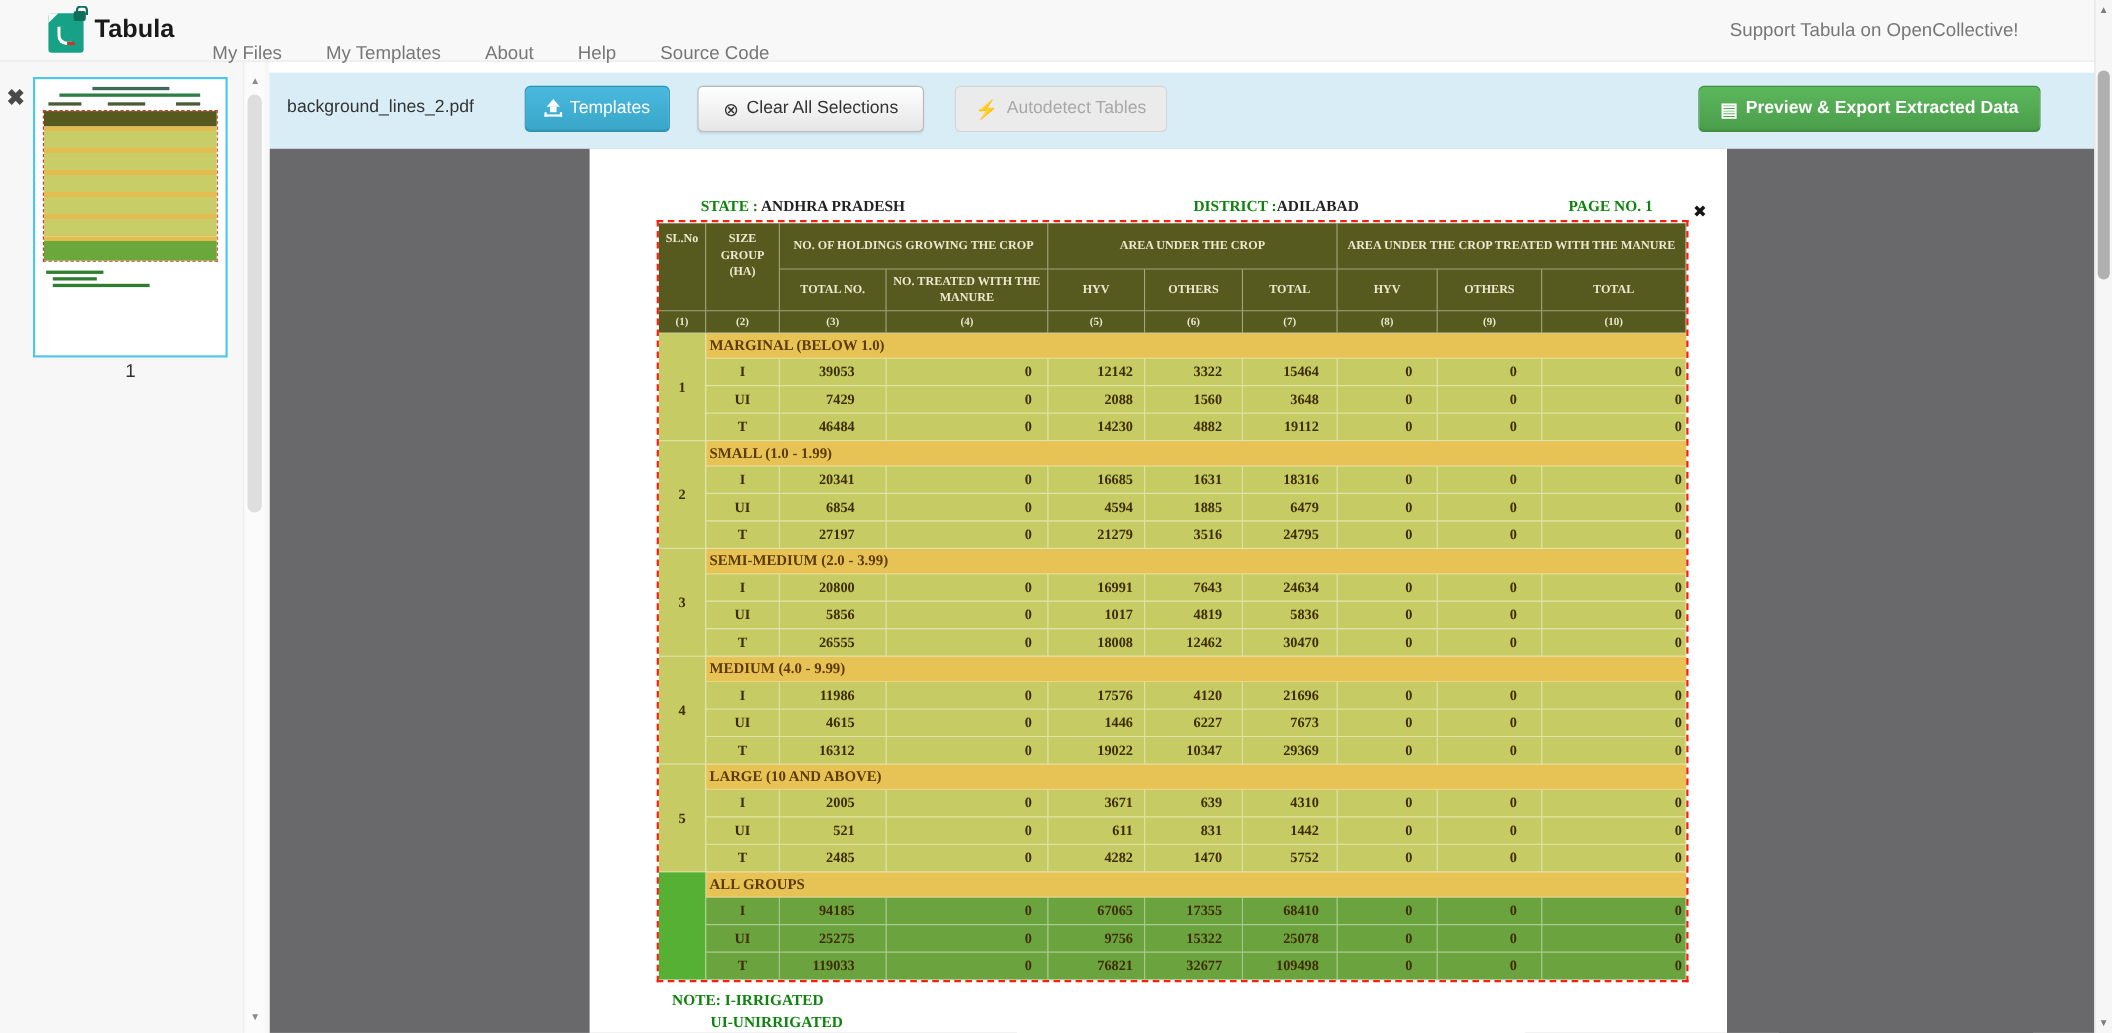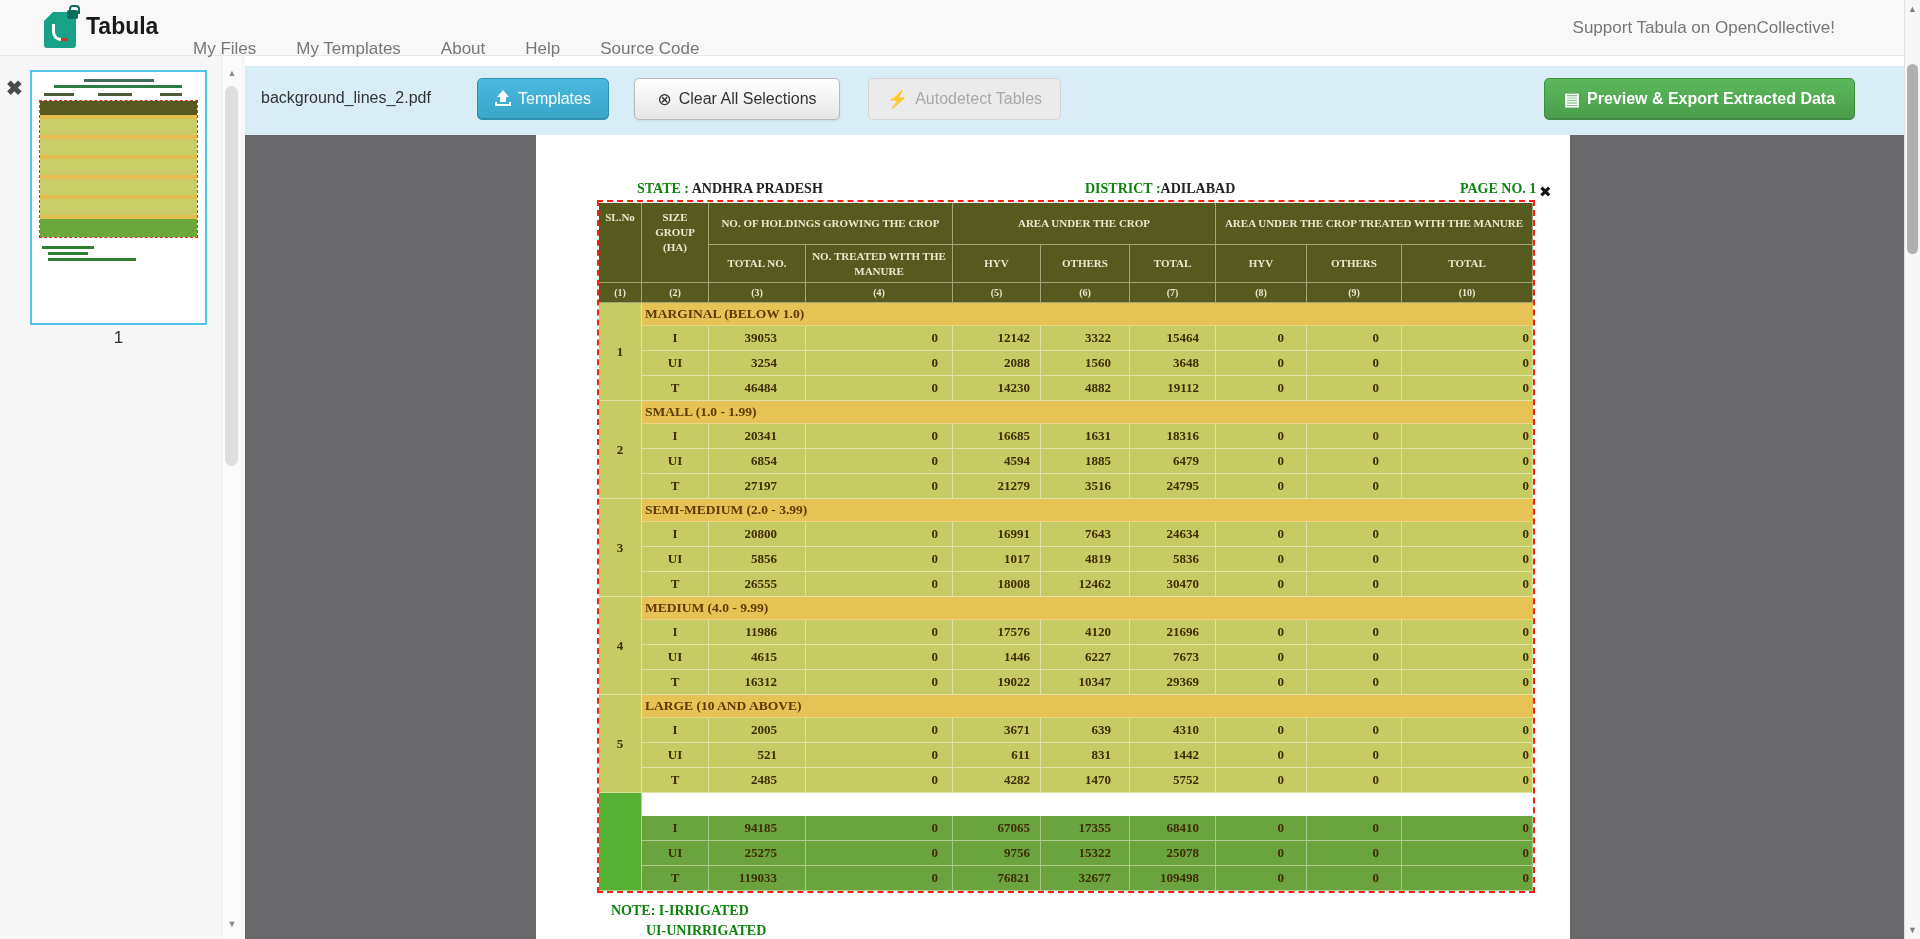"PAGE NO. 1" .meta-page { left: 924px -> 890px }
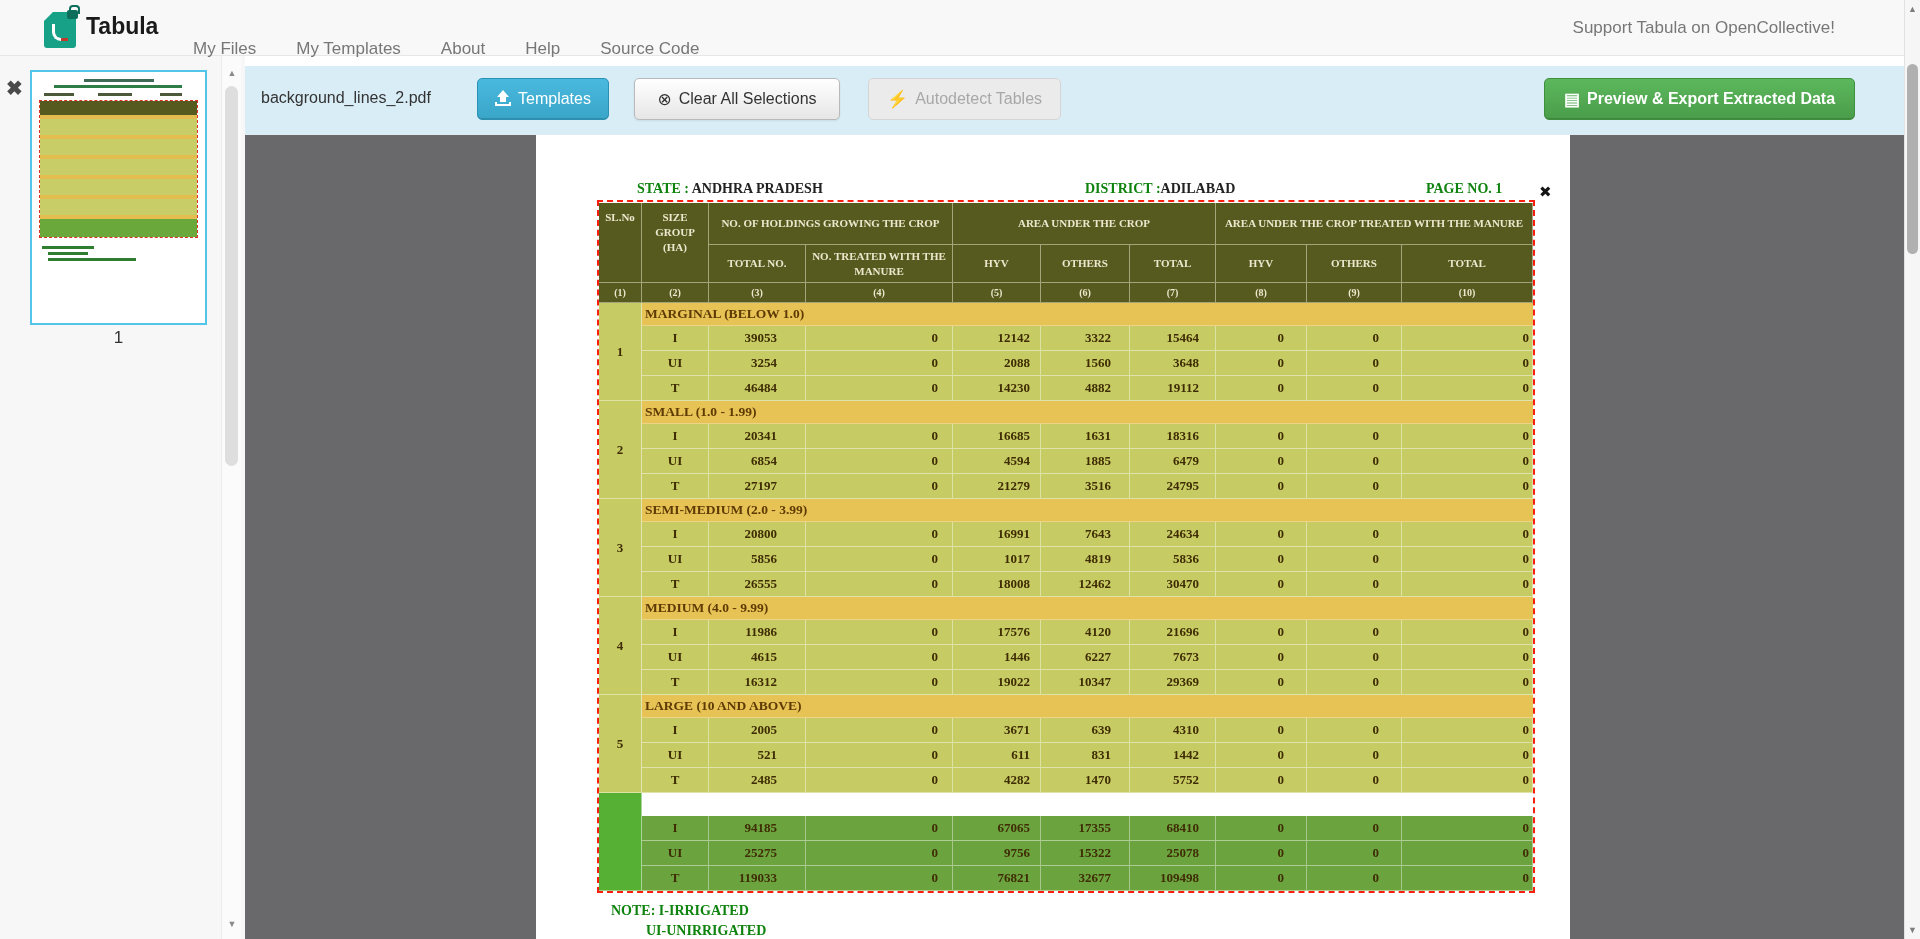"3254" div.c-val { text: 3254 -> 7429 }
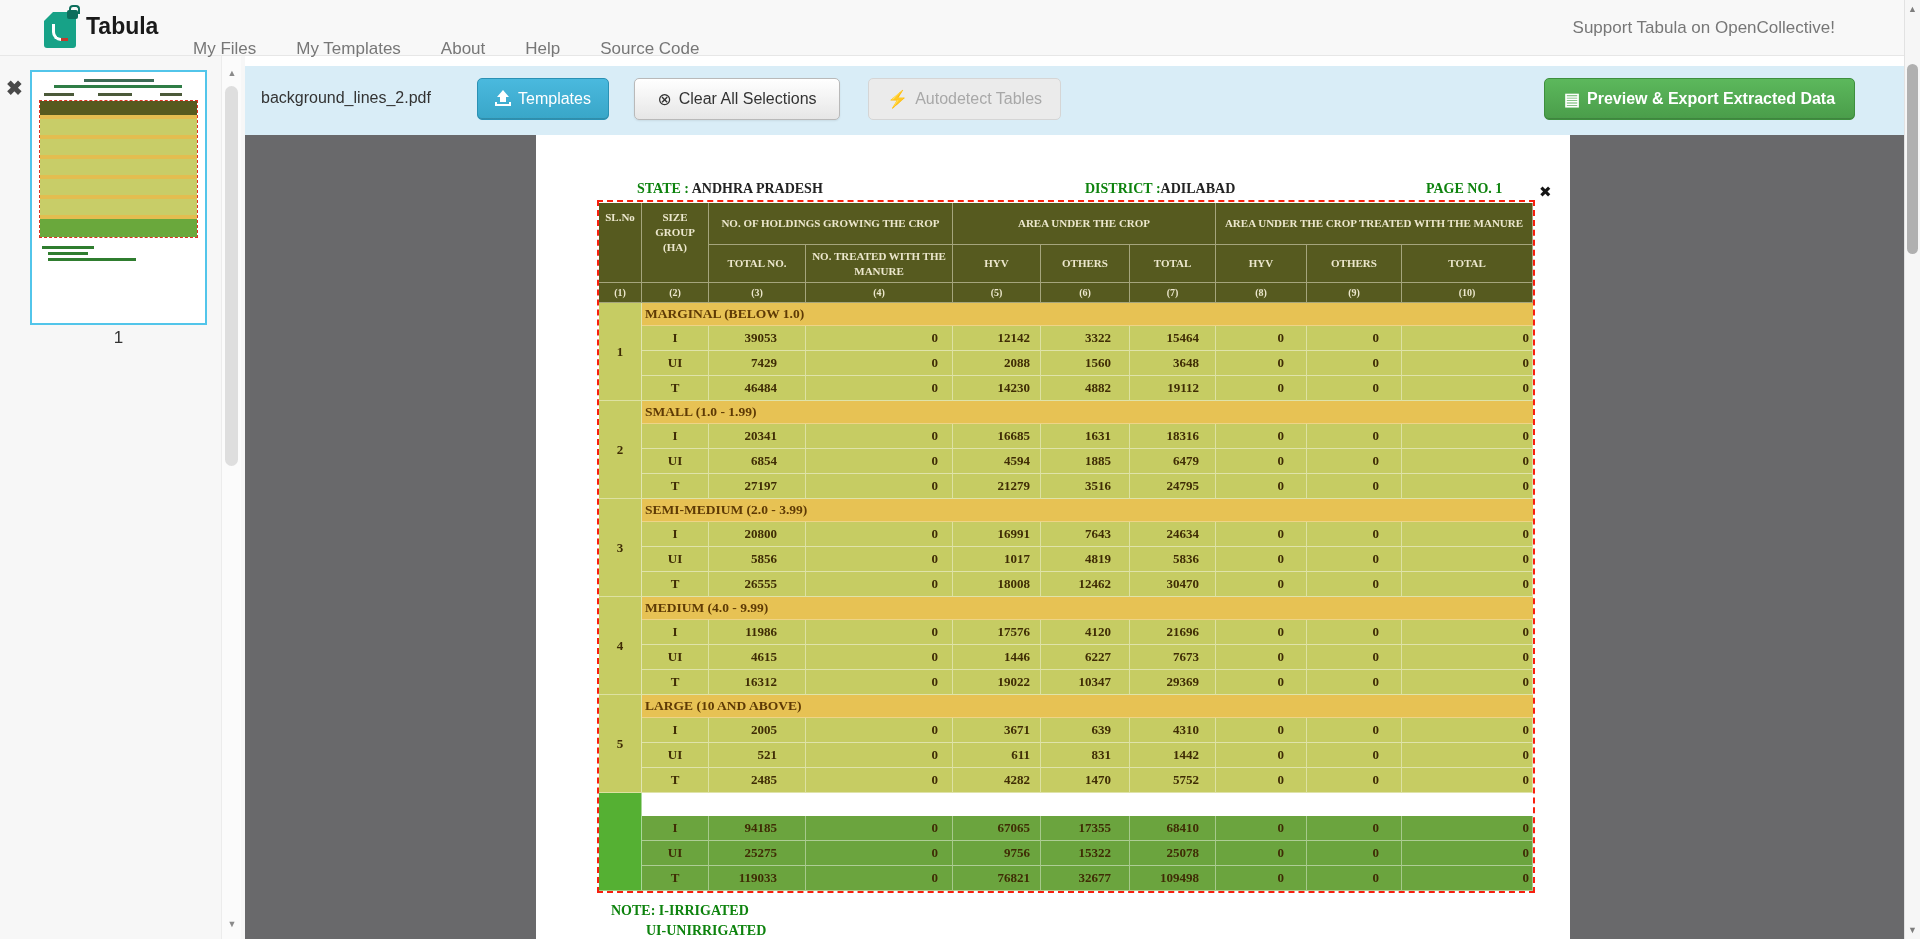"ALL GROUPS" div.c-label { html: none -> <div>ALL GROUPS</div> }
